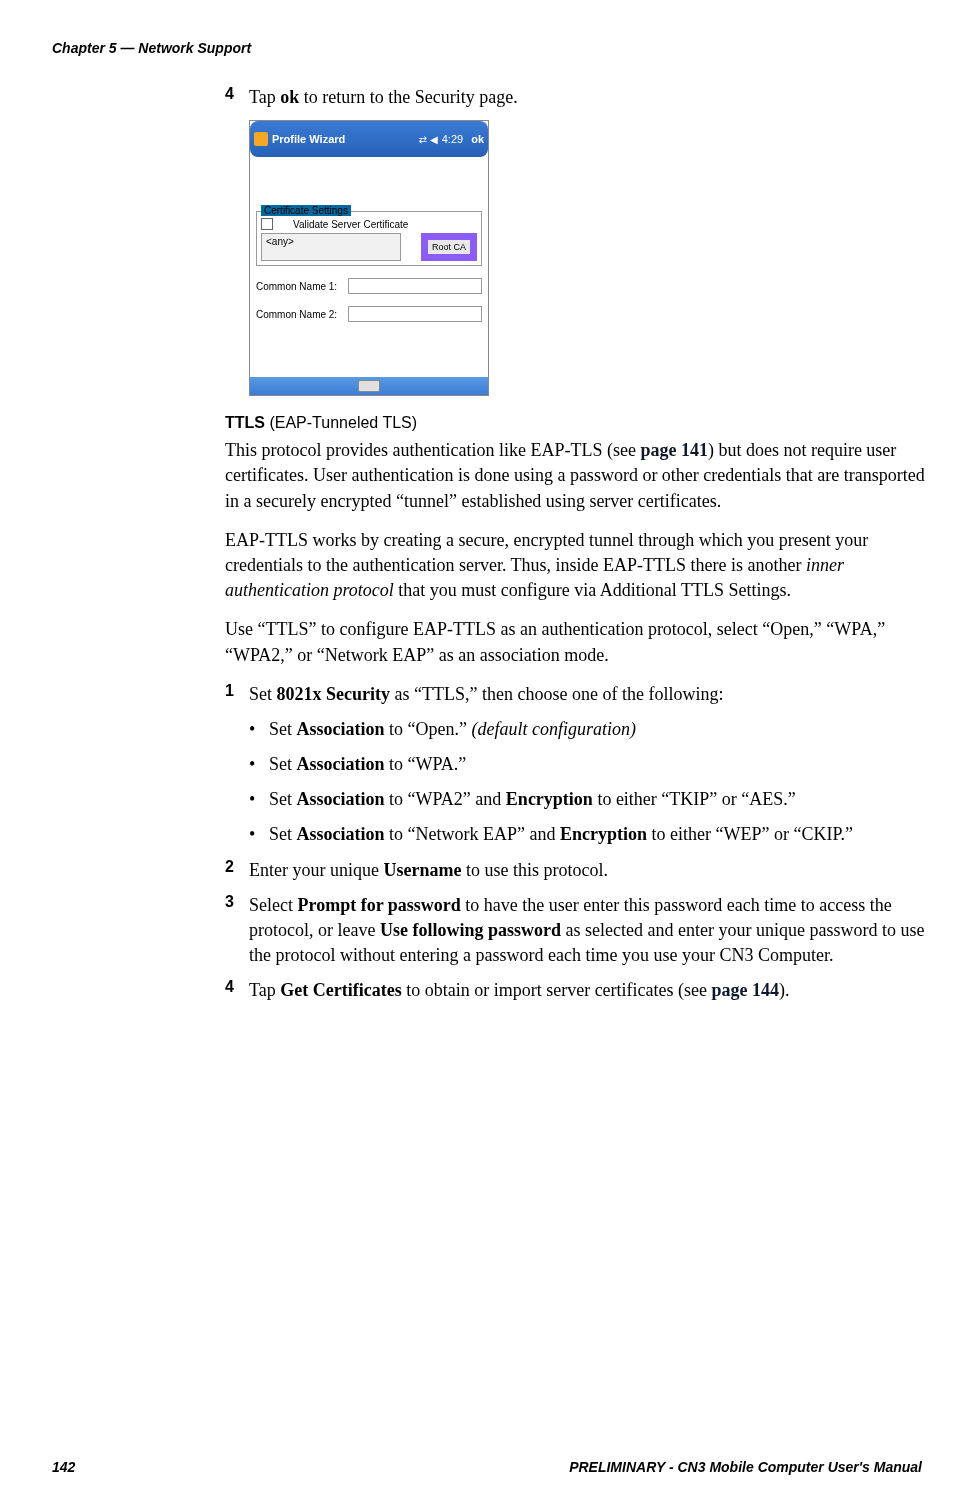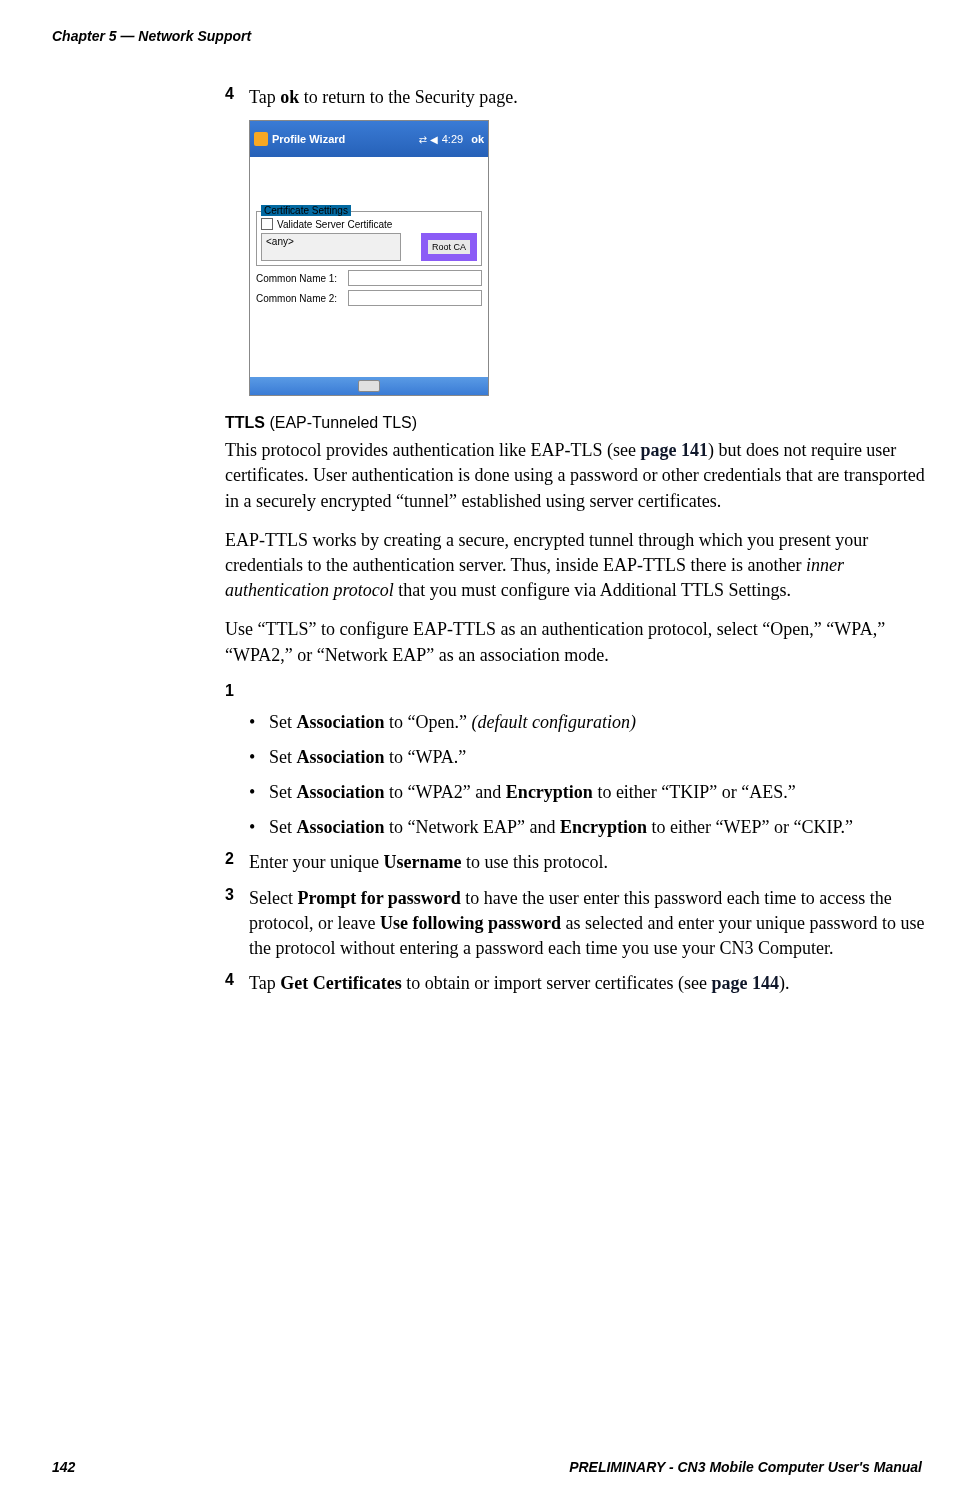"Chapter 5 — Network Support" .page-header { top: 28px -> 40px }
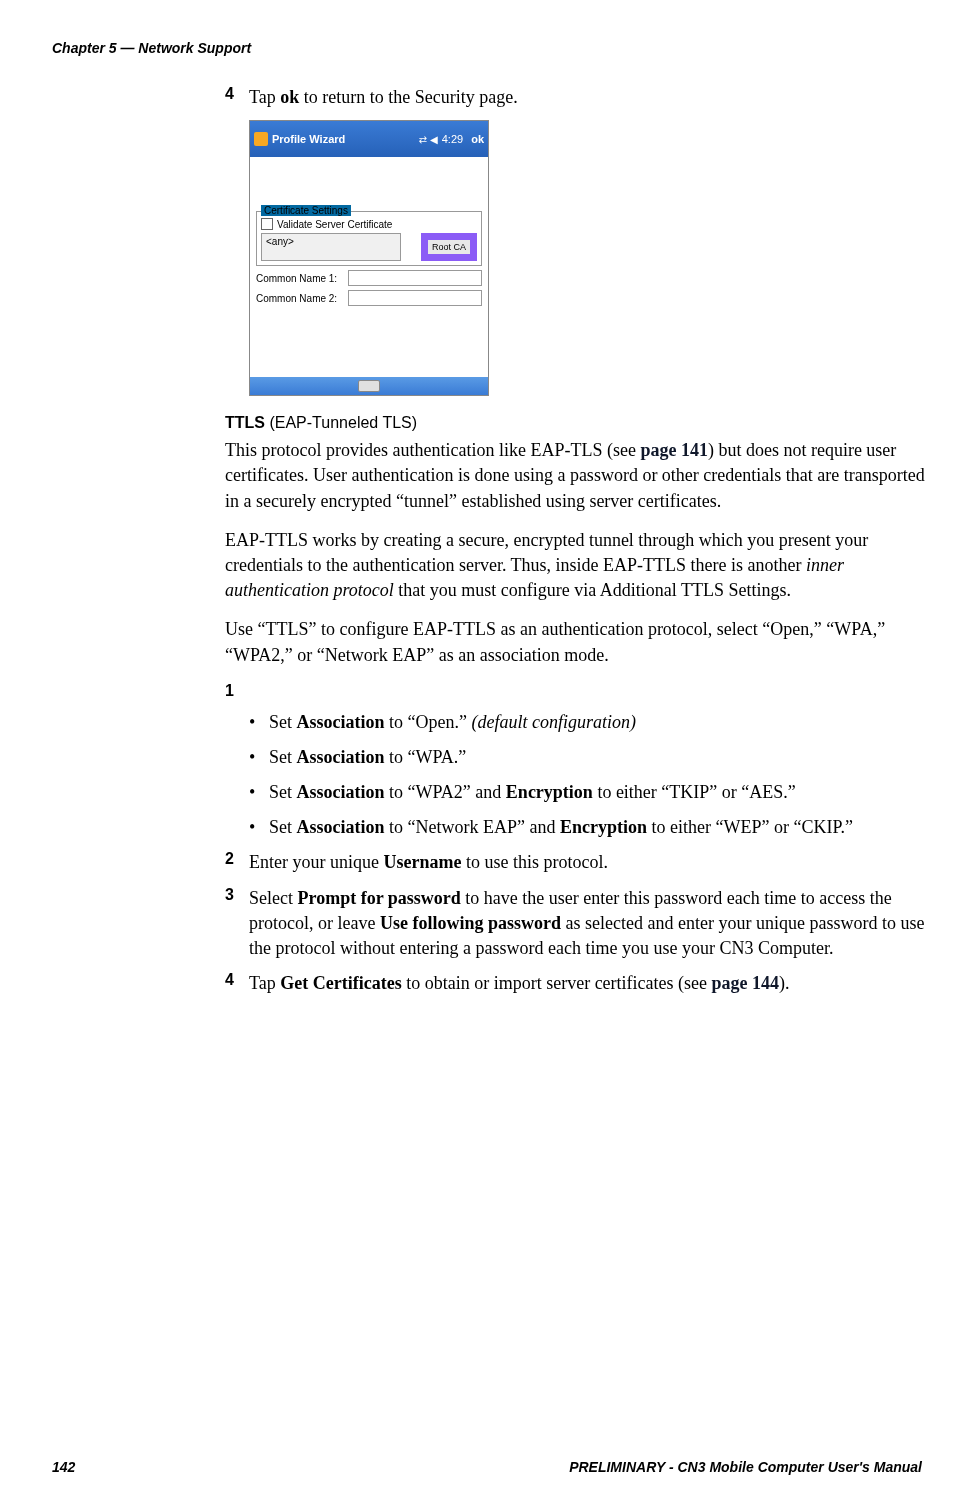"Profile Wizard" .screenshot-titlebar { border-radius: none -> 8px }
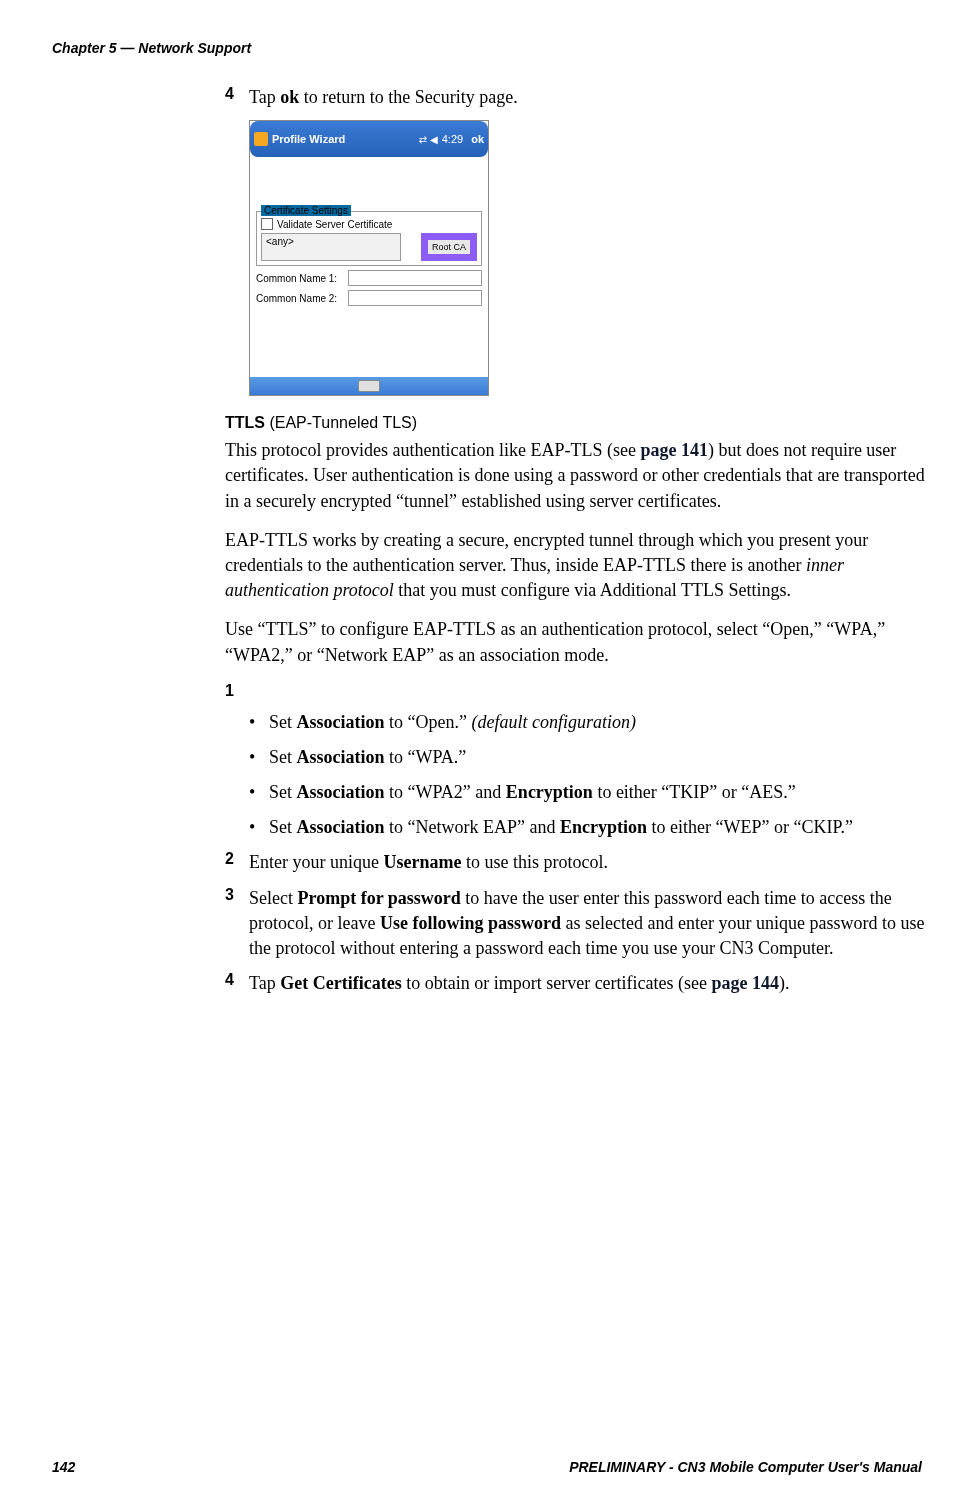"Validate Server Certificate" .cert-checkbox-row { gap: 4px -> 20px }
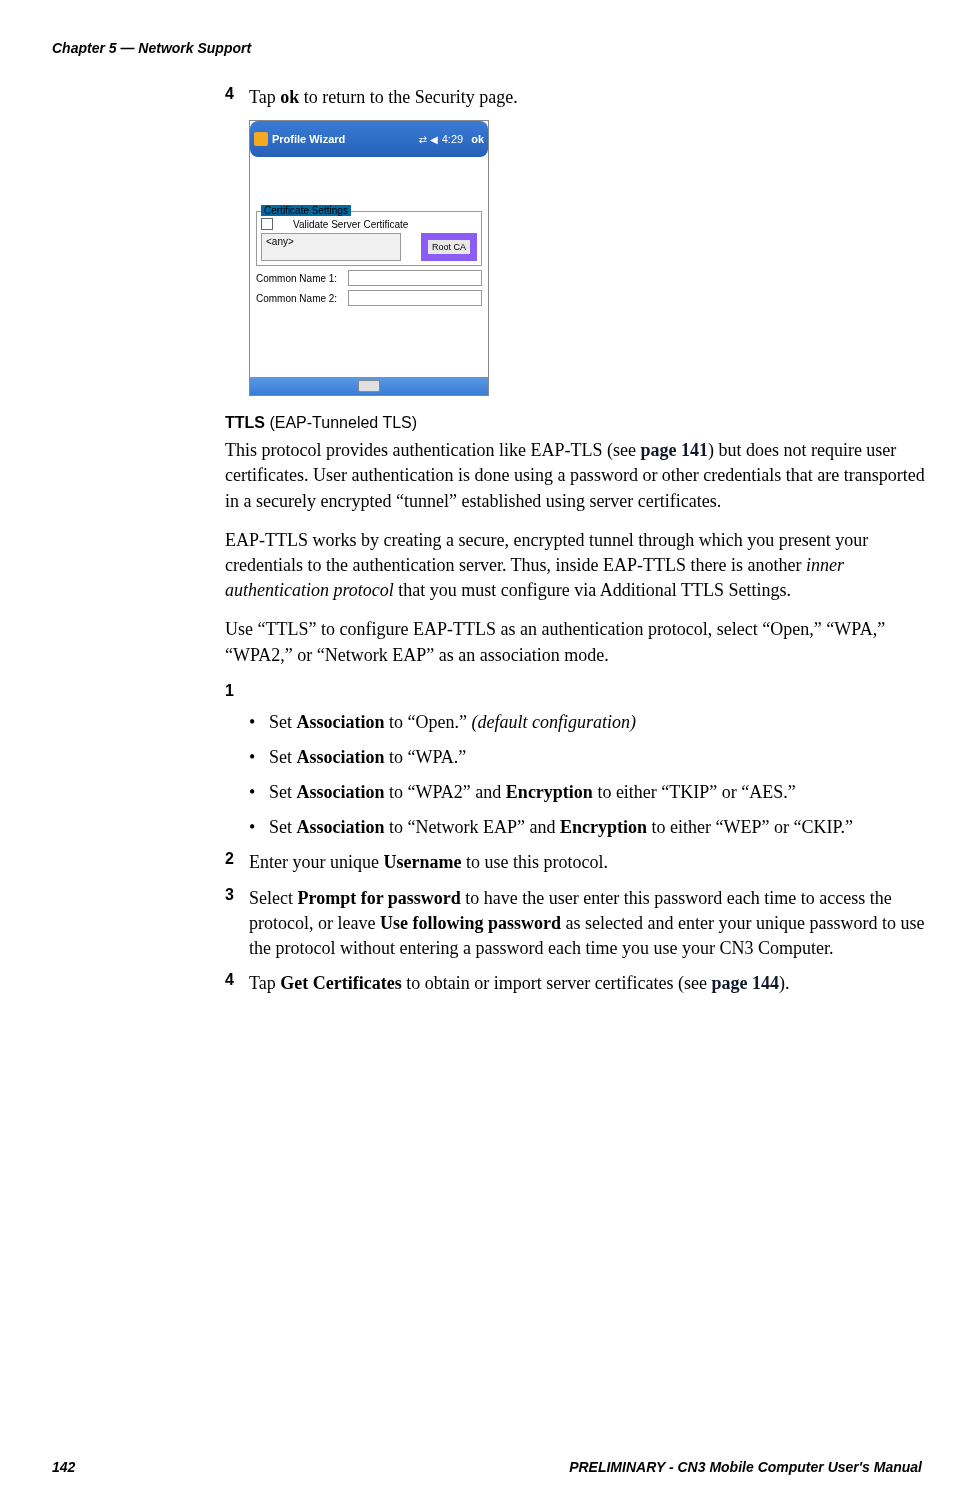"Common Name 1:" .common-name-row { margin-top: 4px -> 12px }
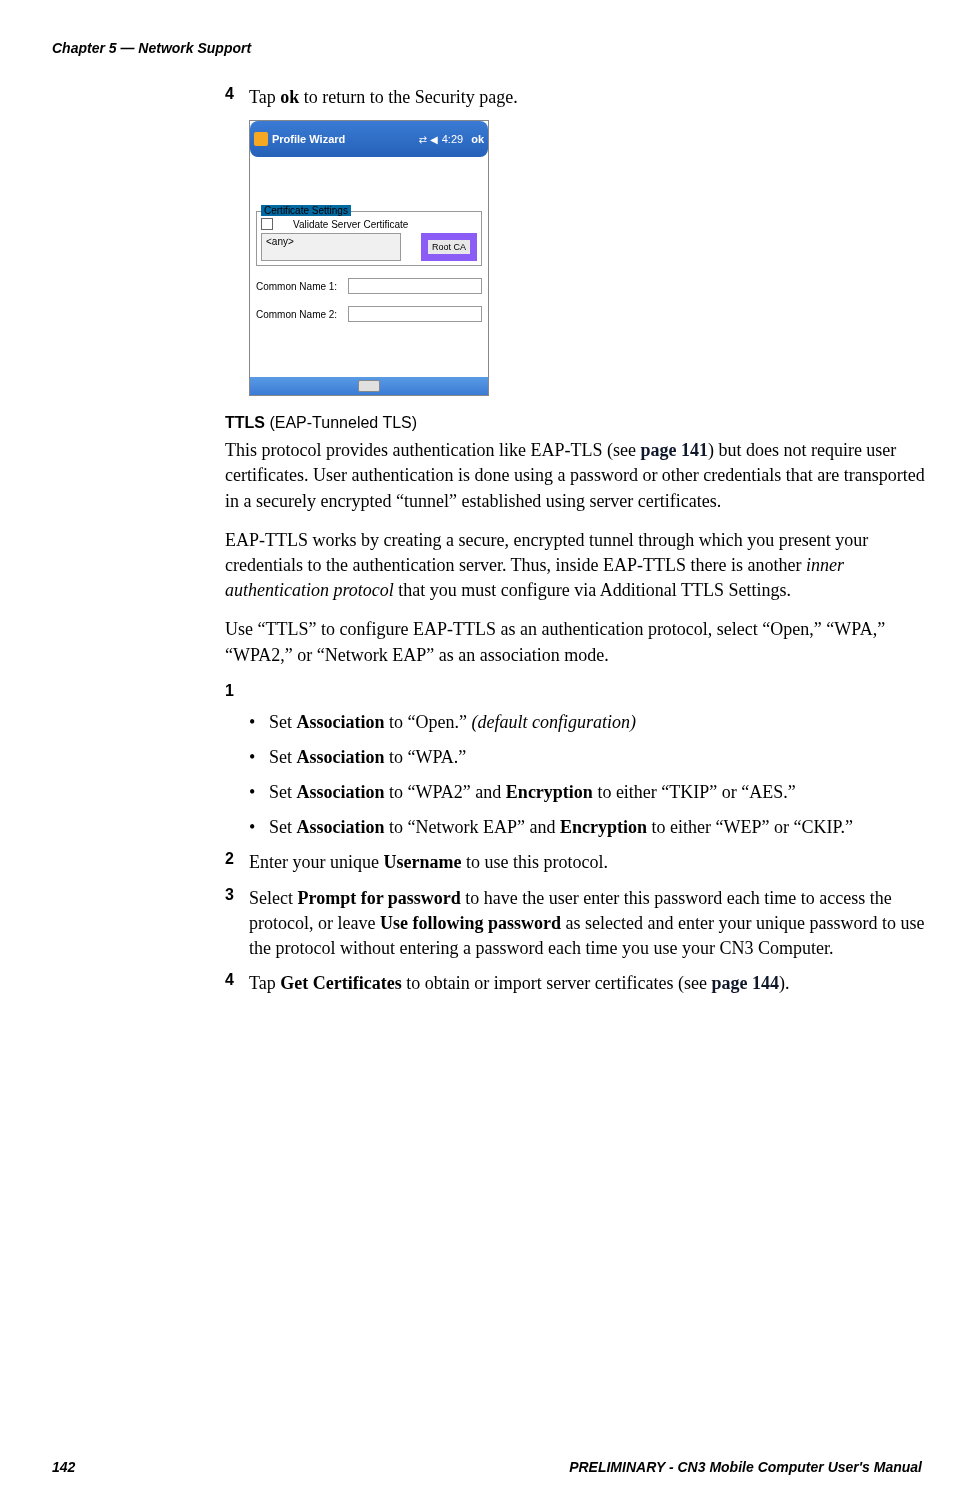"Set 8021x Security as “TTLS,”" div.step-text { html: none -> <div> <span>Set </span><span>8021x Security</span><span> as “TTLS,” then choose one of the following:</span> </div> }
